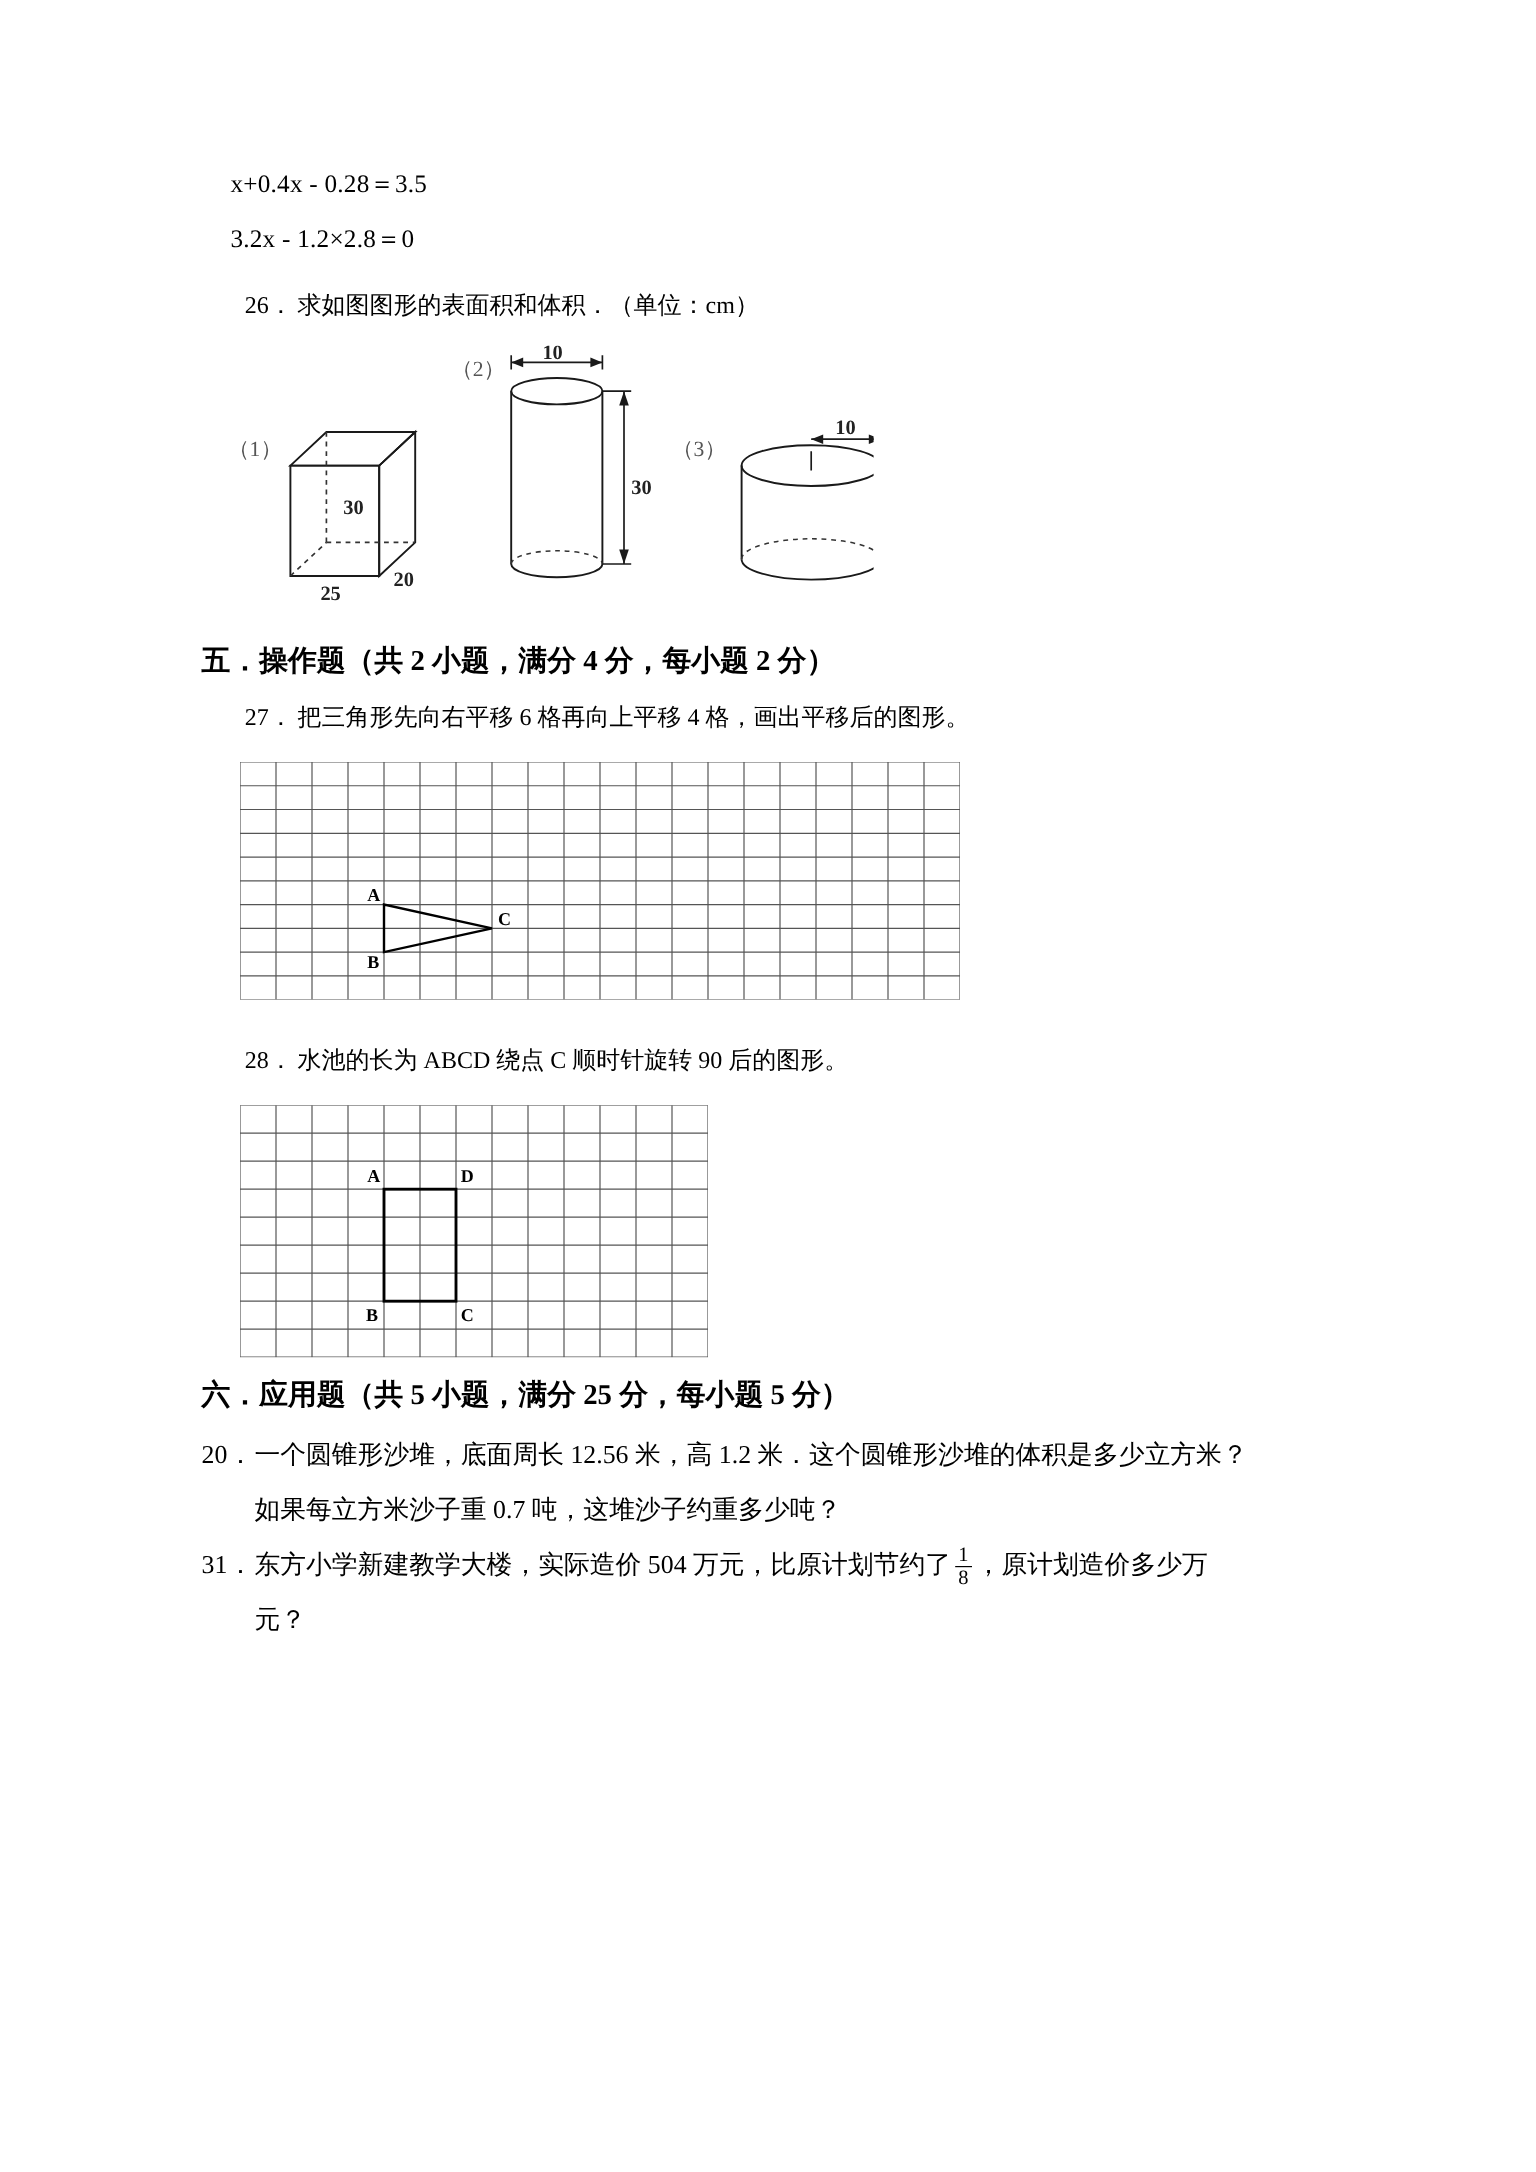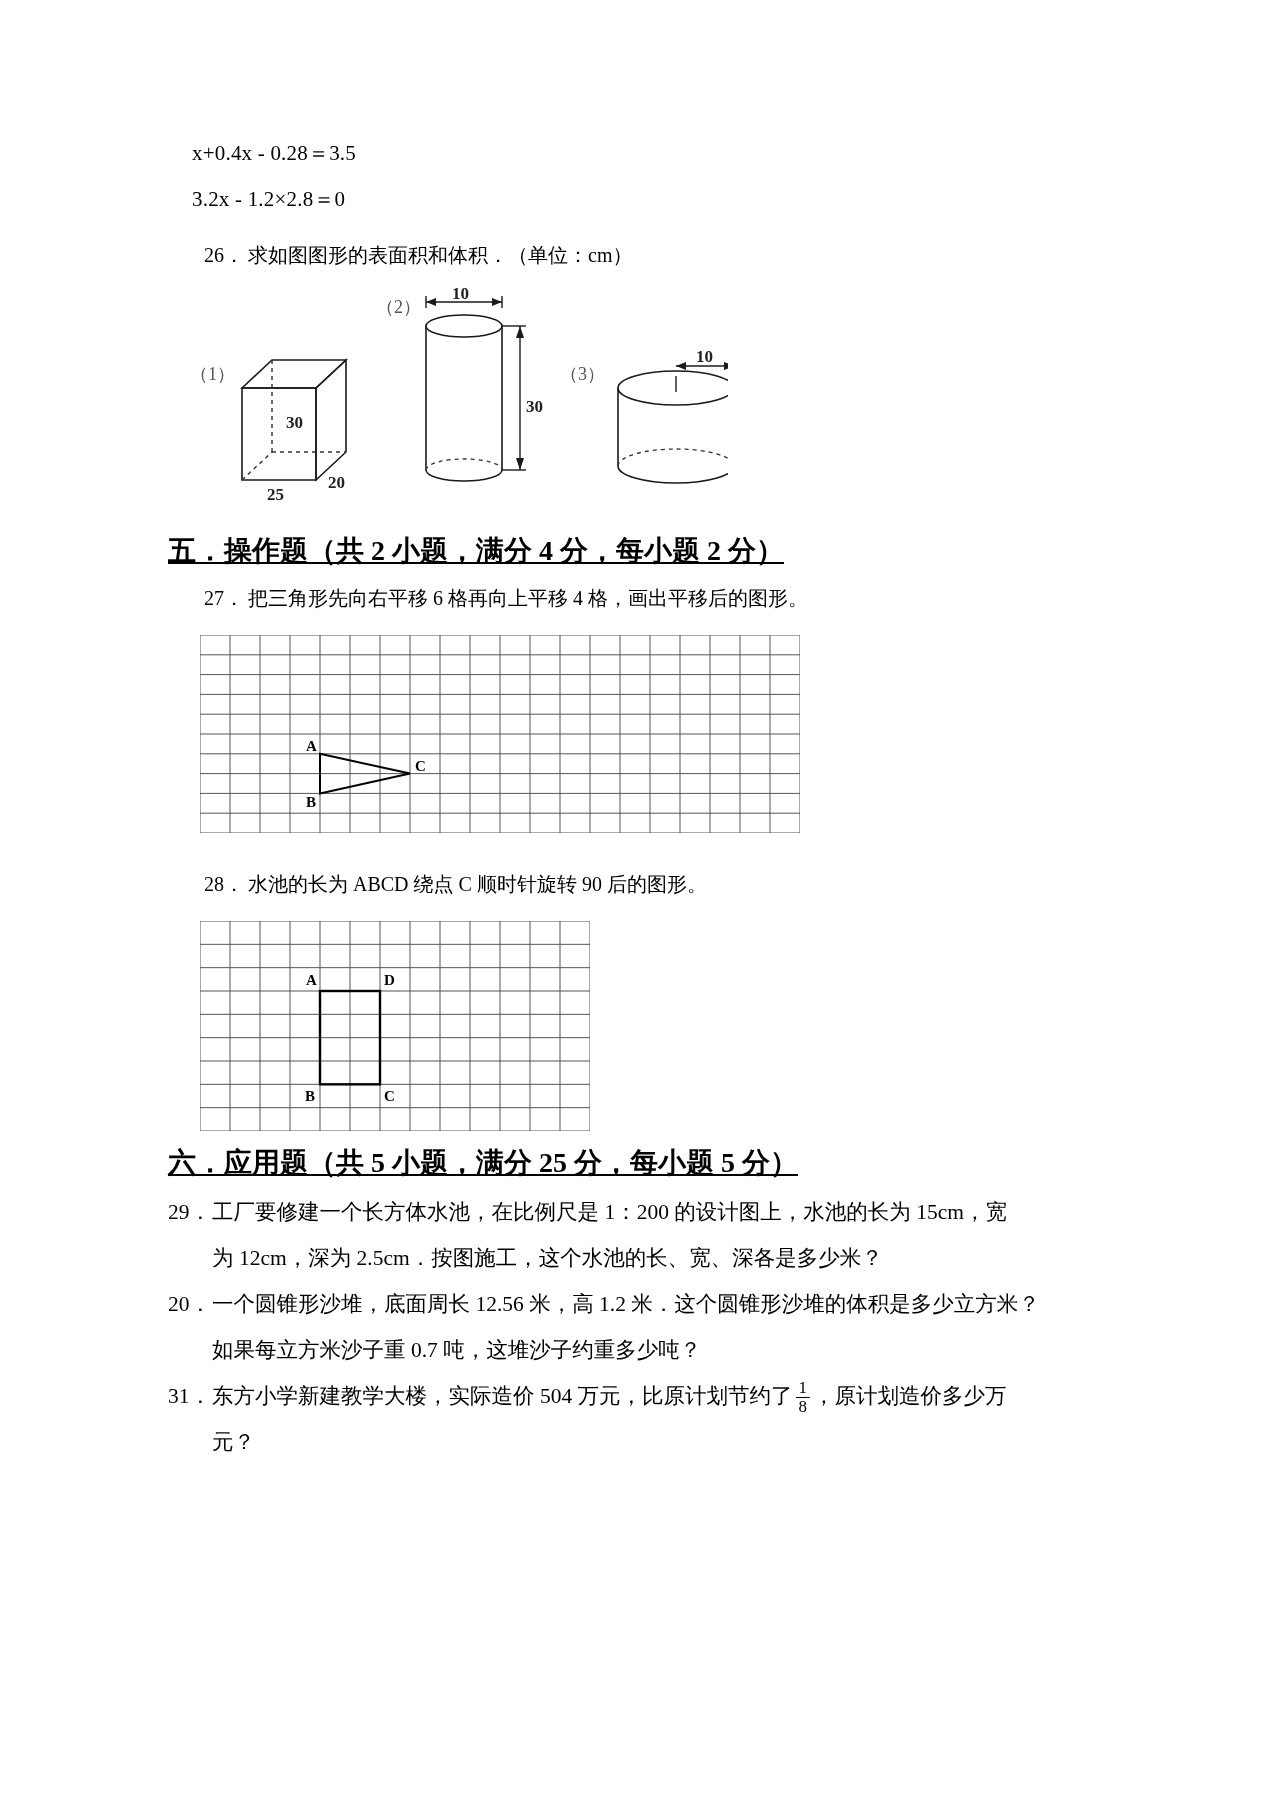"五．操作题（共 2 小题，满分 4 分，每小题" .sec-head { font-size: 28px -> 24px; text-decoration: underline -> none }
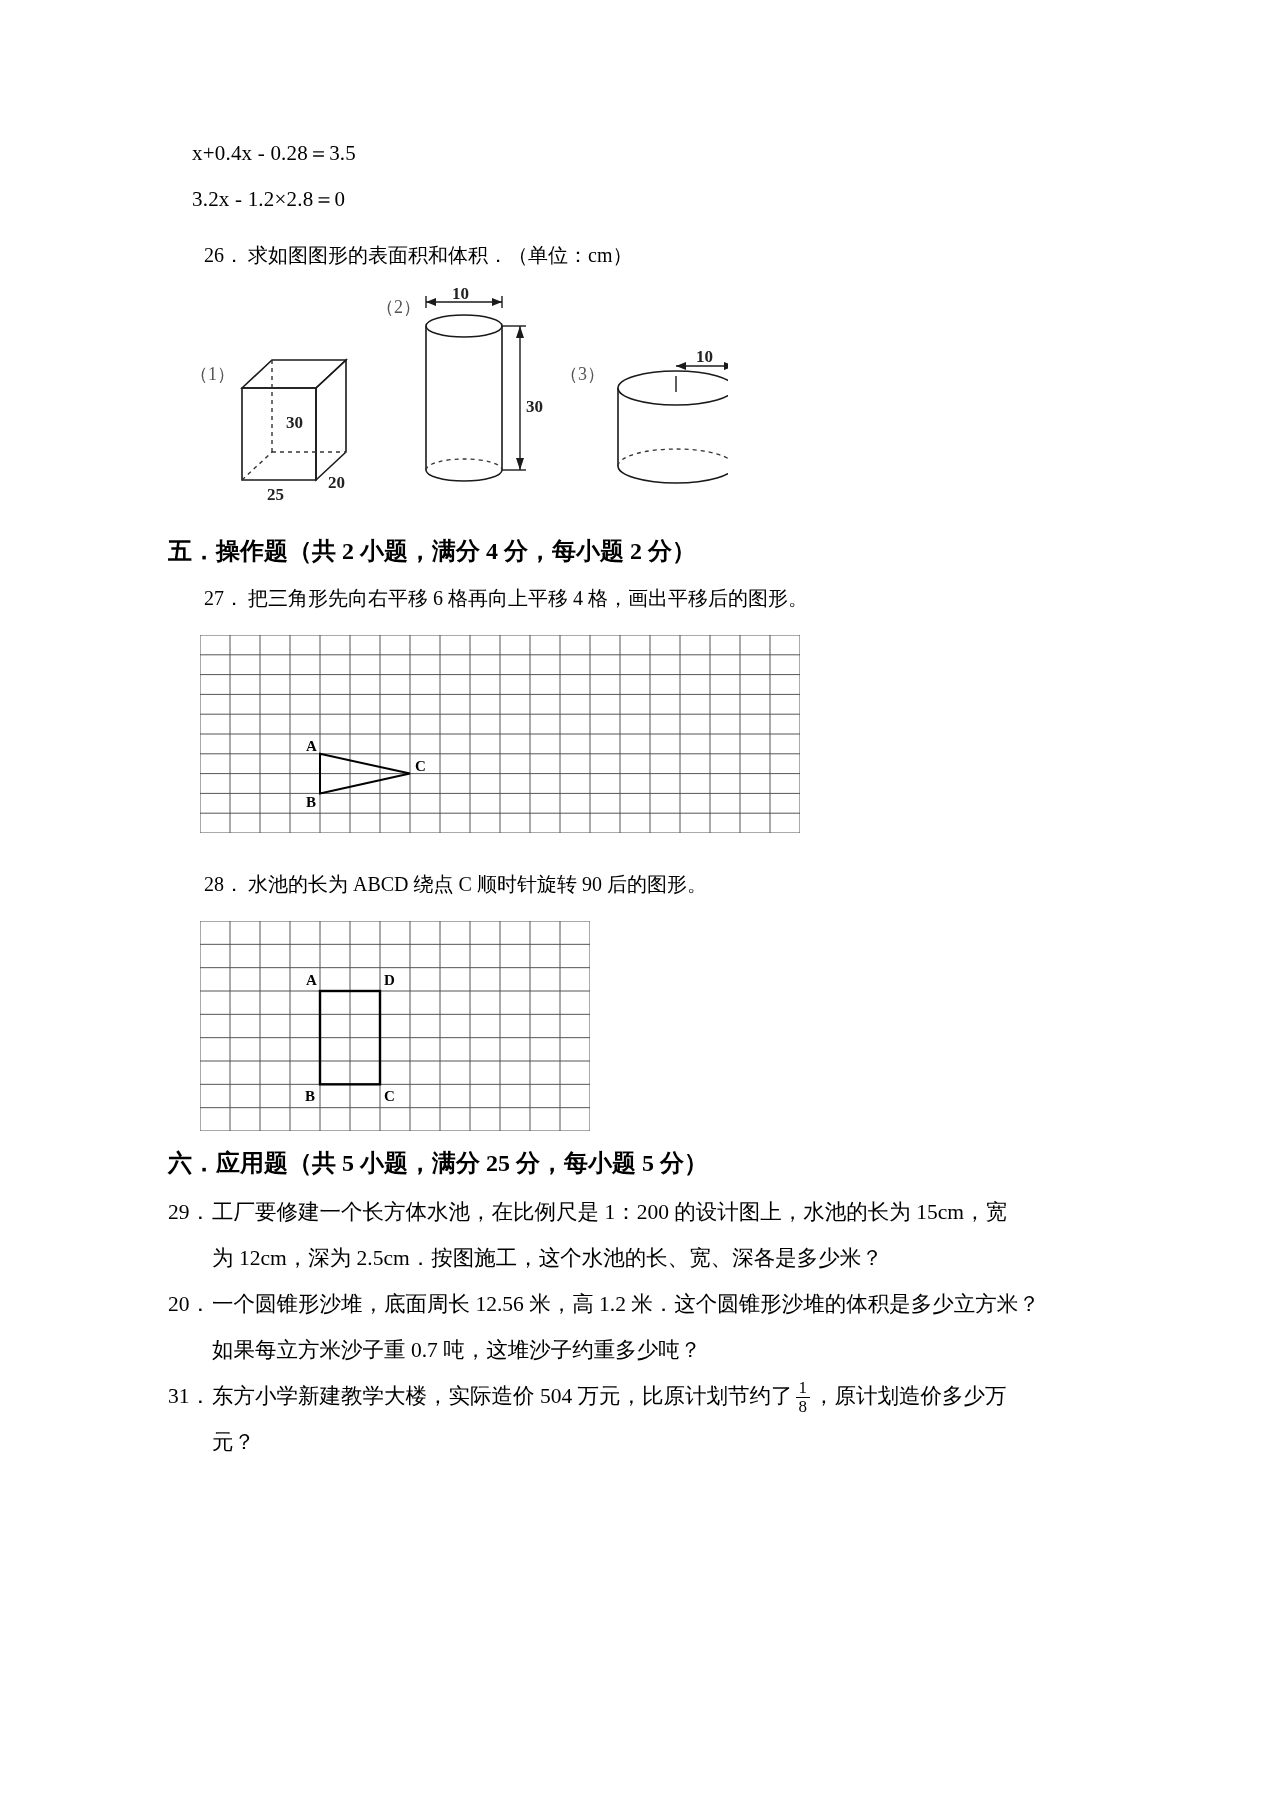"29．工厂要修建一个长方体水池，在比例尺是 1：200 的设计图上，水池的长为" div.para { html: <div> <div> <span>29．</span><span>工厂要修建一个长方体水池，在比例尺是 1：200 的设计图上，水池的长为 15</span><span>cm</span><span>，宽</span> </div> <div> <span></span><span>为 12</span><span>cm</span><span>，深为 2.5</span><span>cm</span><span>．按图施工，这个水池的长、宽、深各是多少米？</span> </div> </div> -> none }
